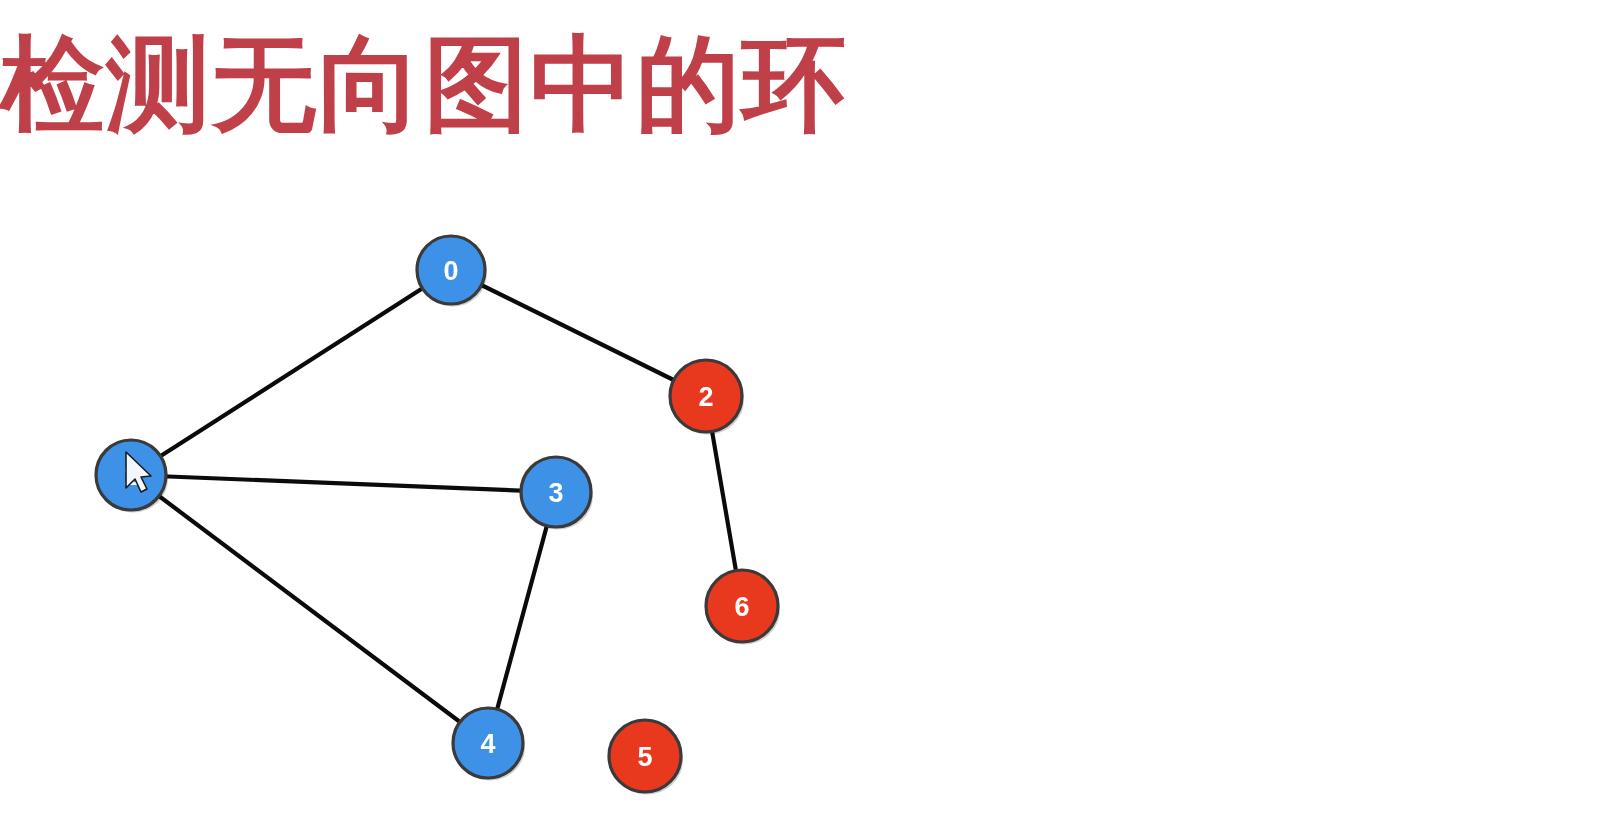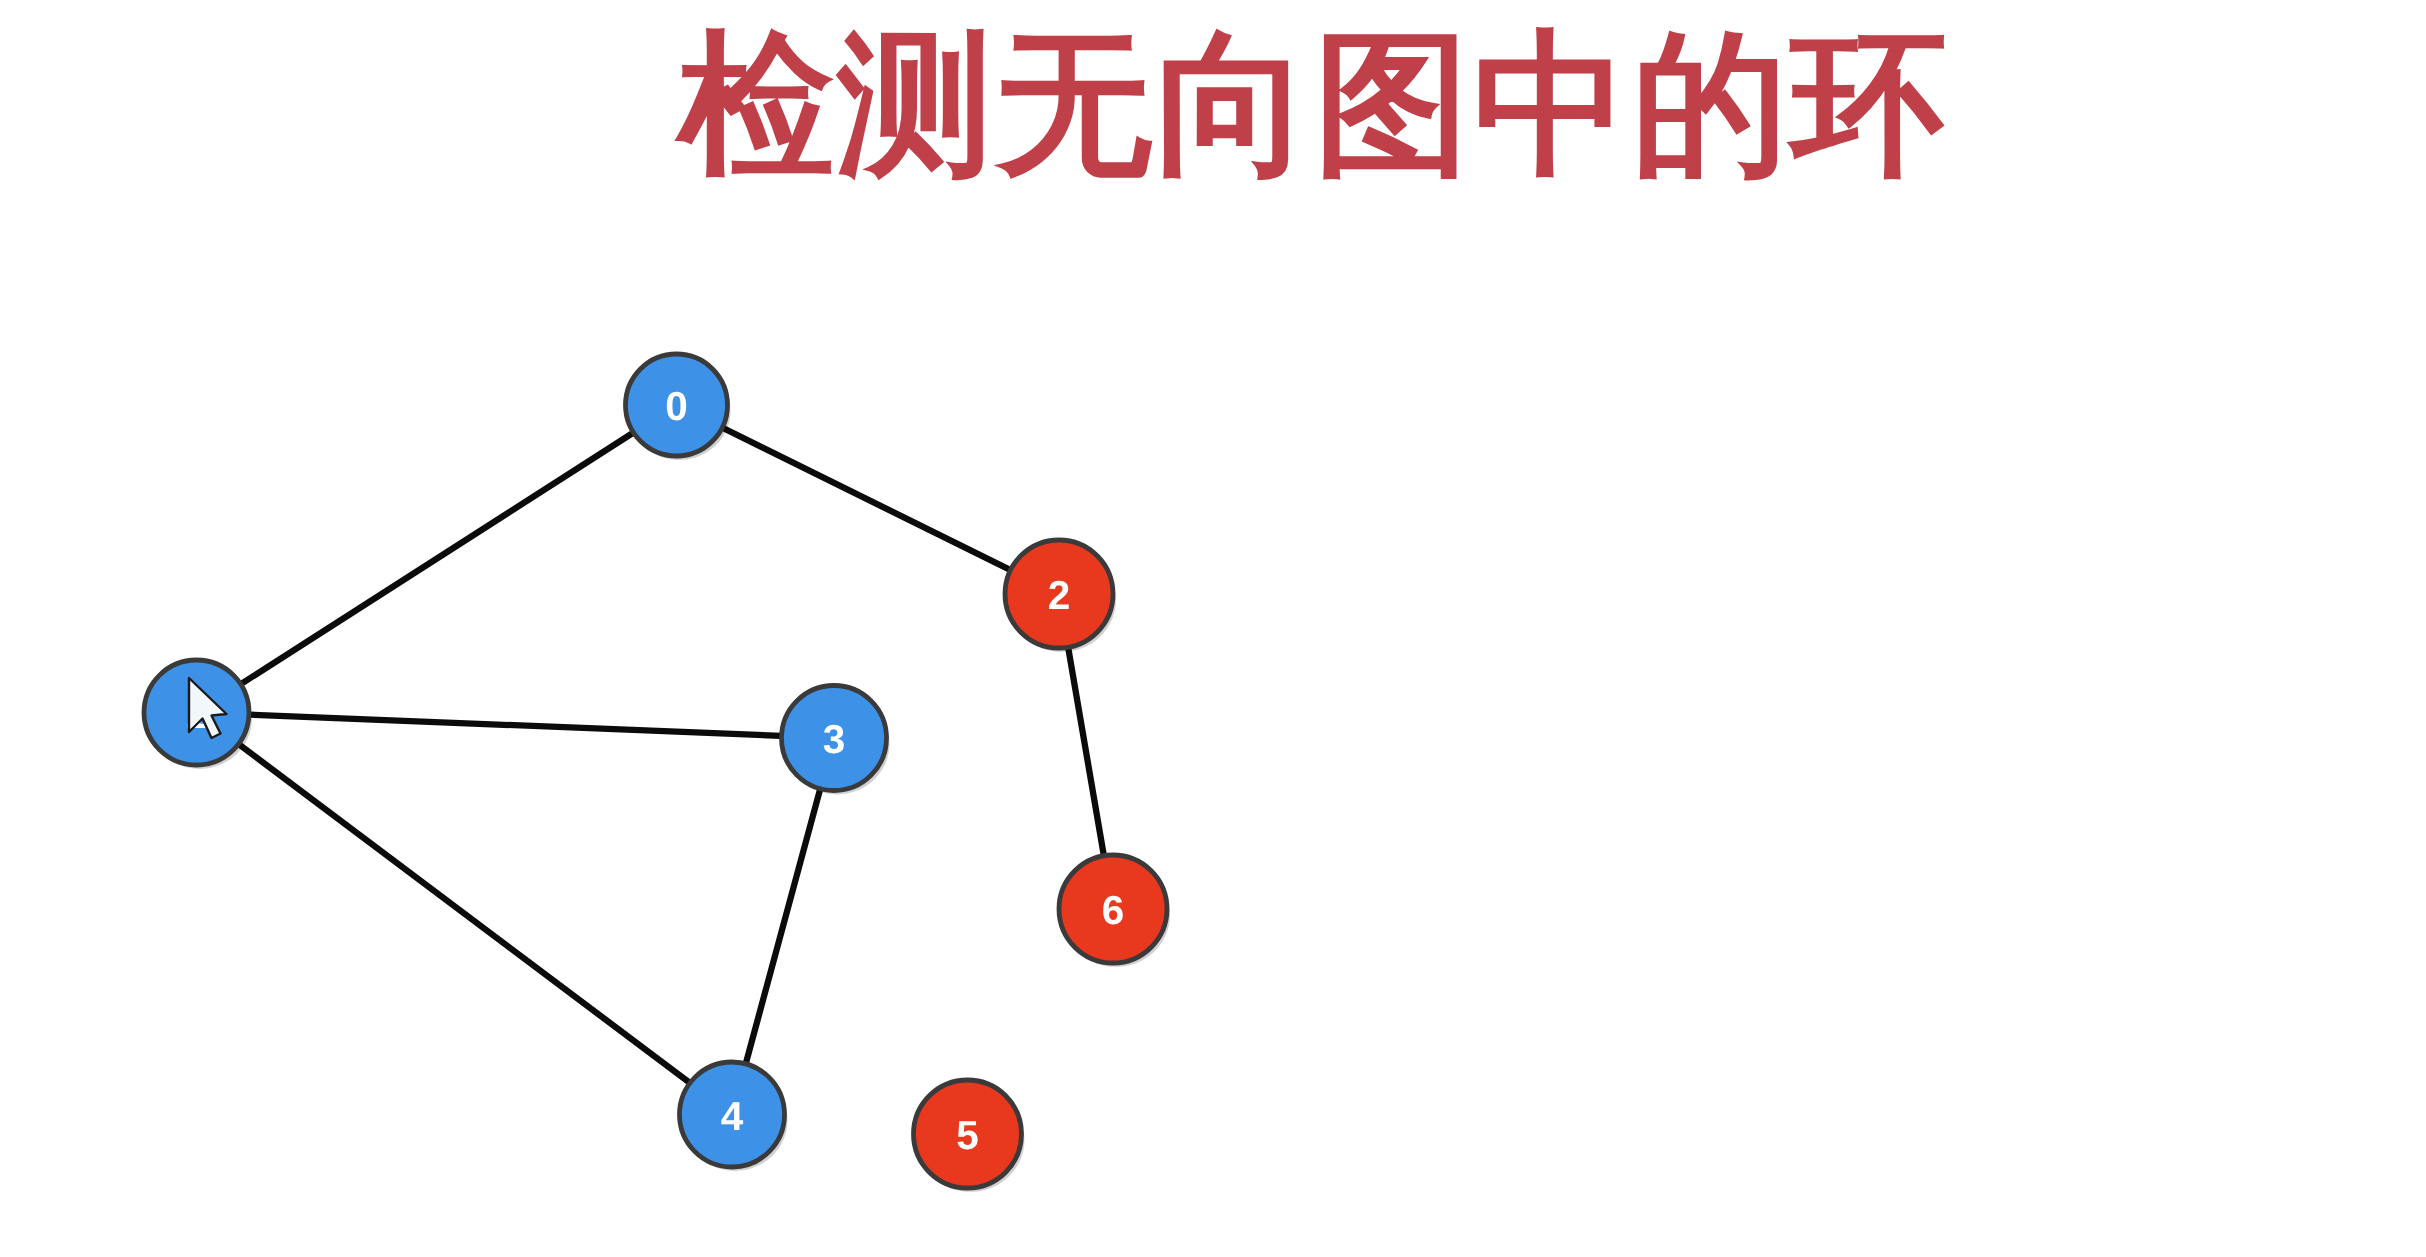"检测无向图中的环" #title { text-align: right -> left; top: 10px -> 24px }
